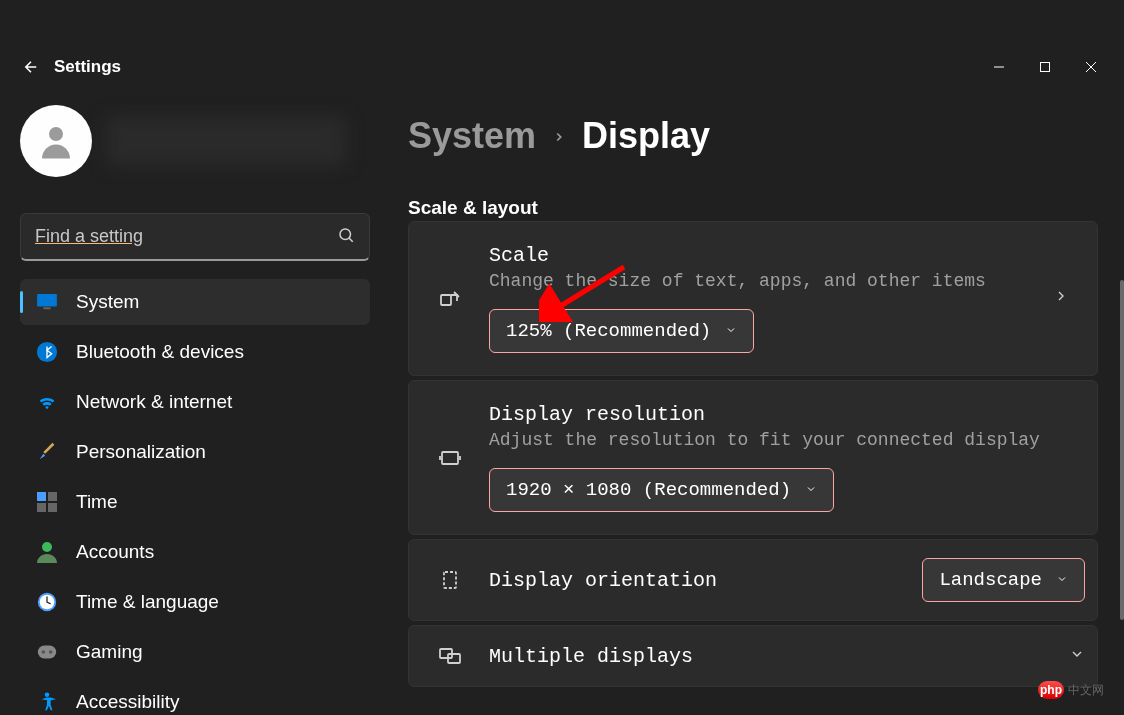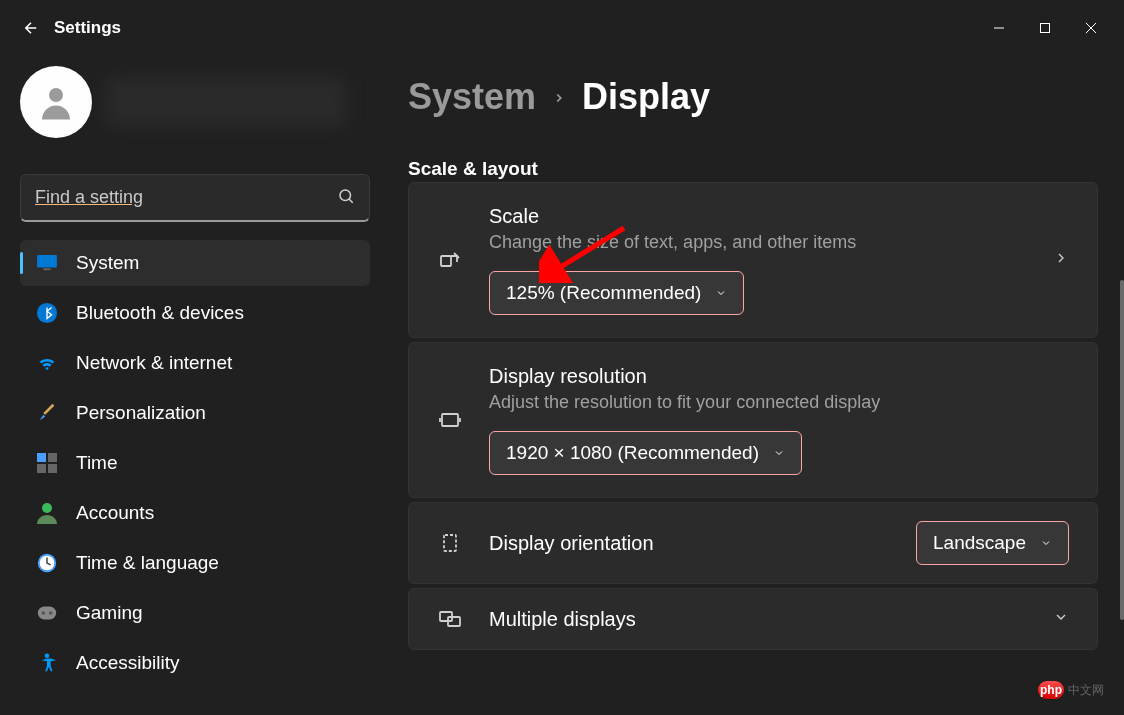"Settings" .titlebar { margin-top: none -> 39px }
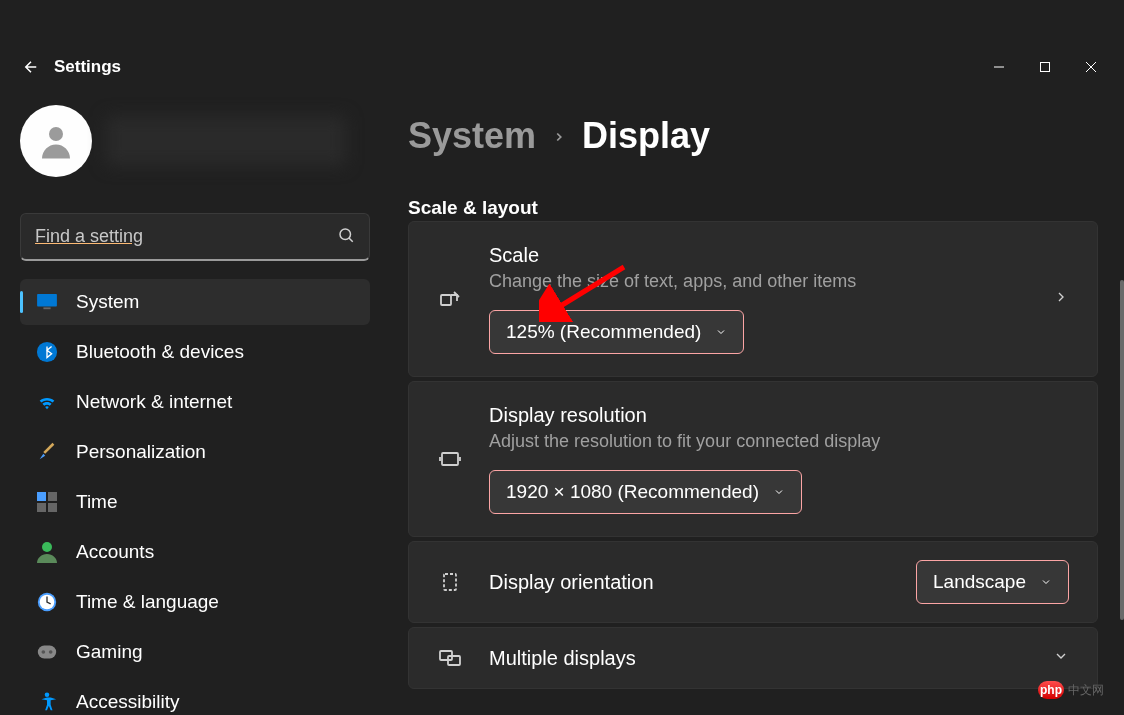"Scale" .cards { font-family: none -> Liberation Mono, monospace }
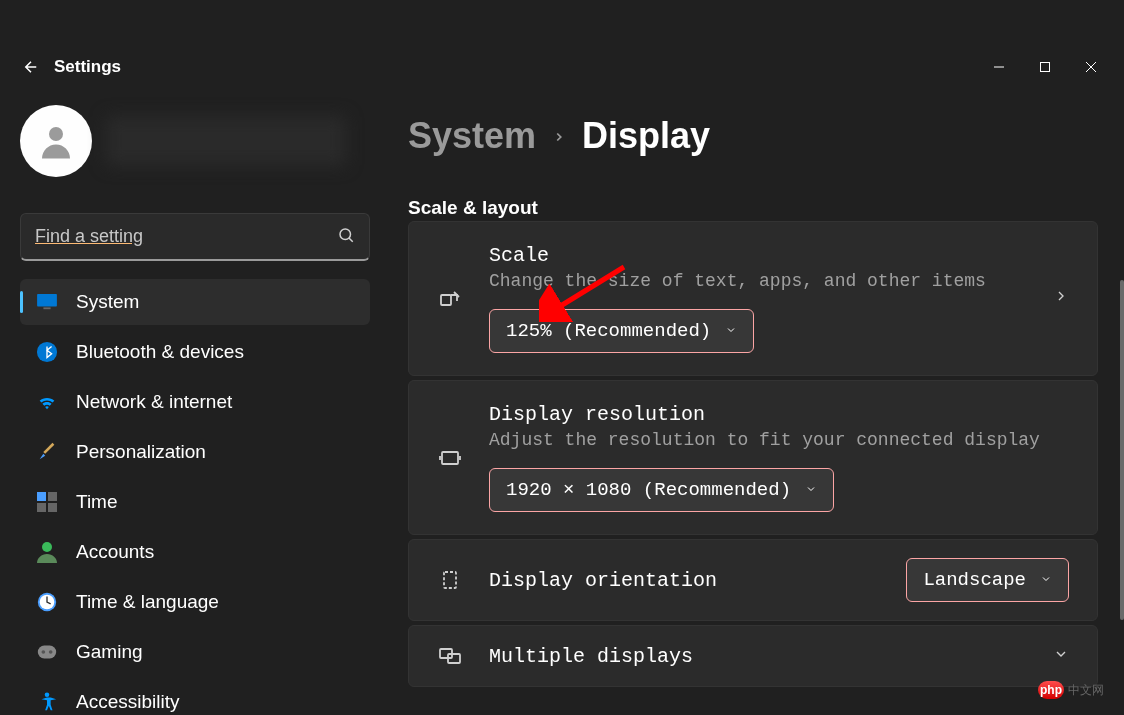"Display orientation" .orient-card { padding: 18px 28px 18px 28px -> 18px 12px 18px 28px }
